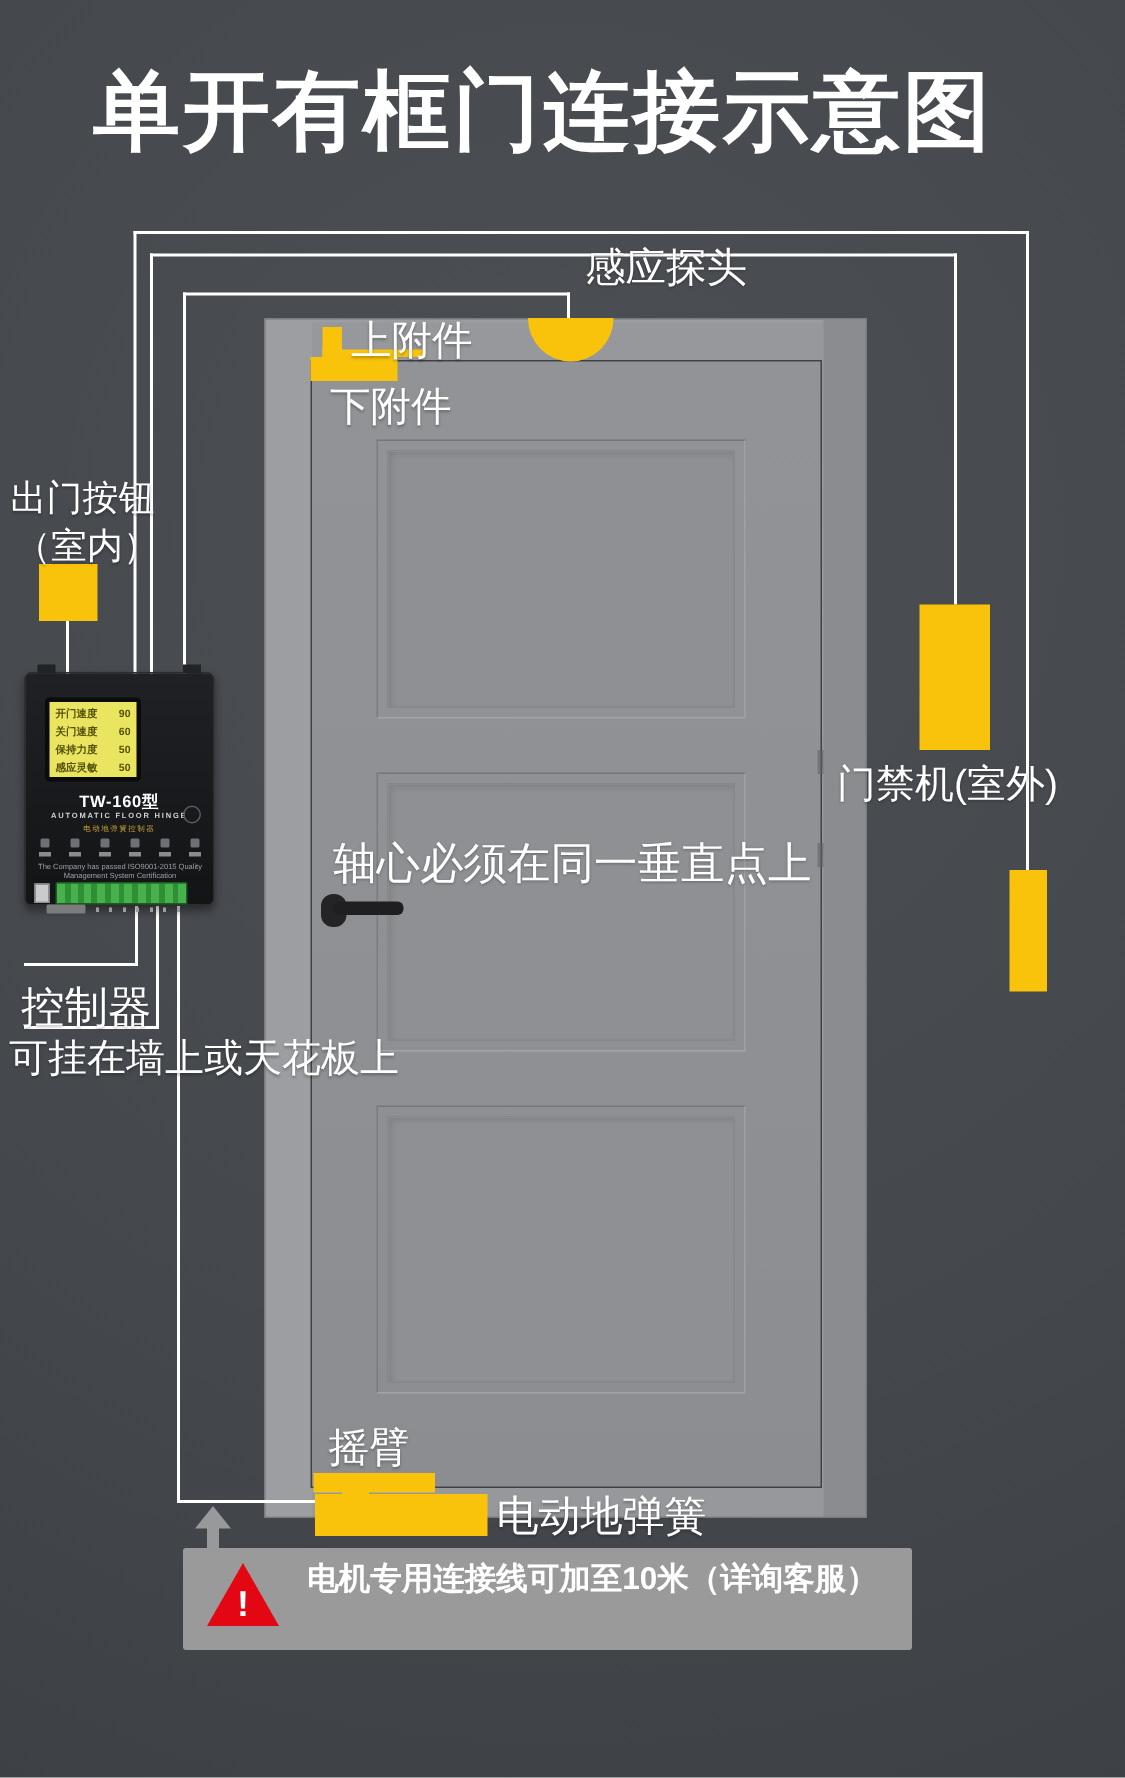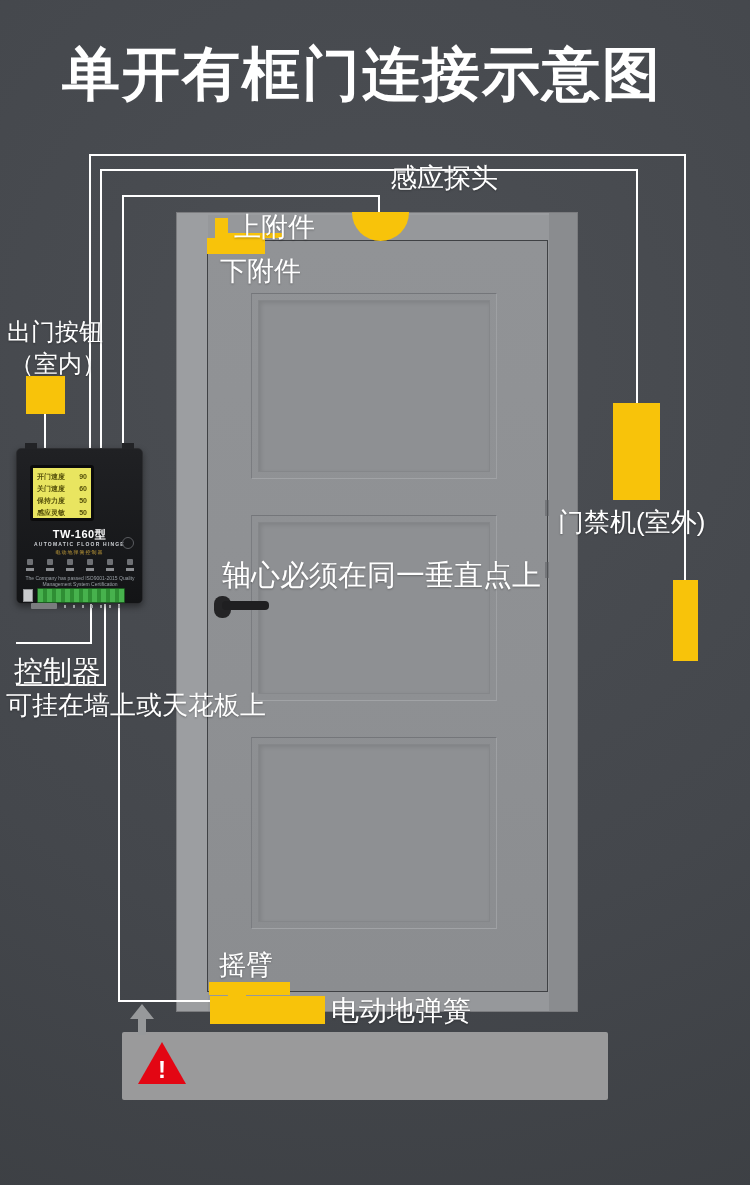"电机专用连接线可加至10米（详询客服）" div { html: none -> <div>电机专用连接线可加至10米（详询客服）</div> }
